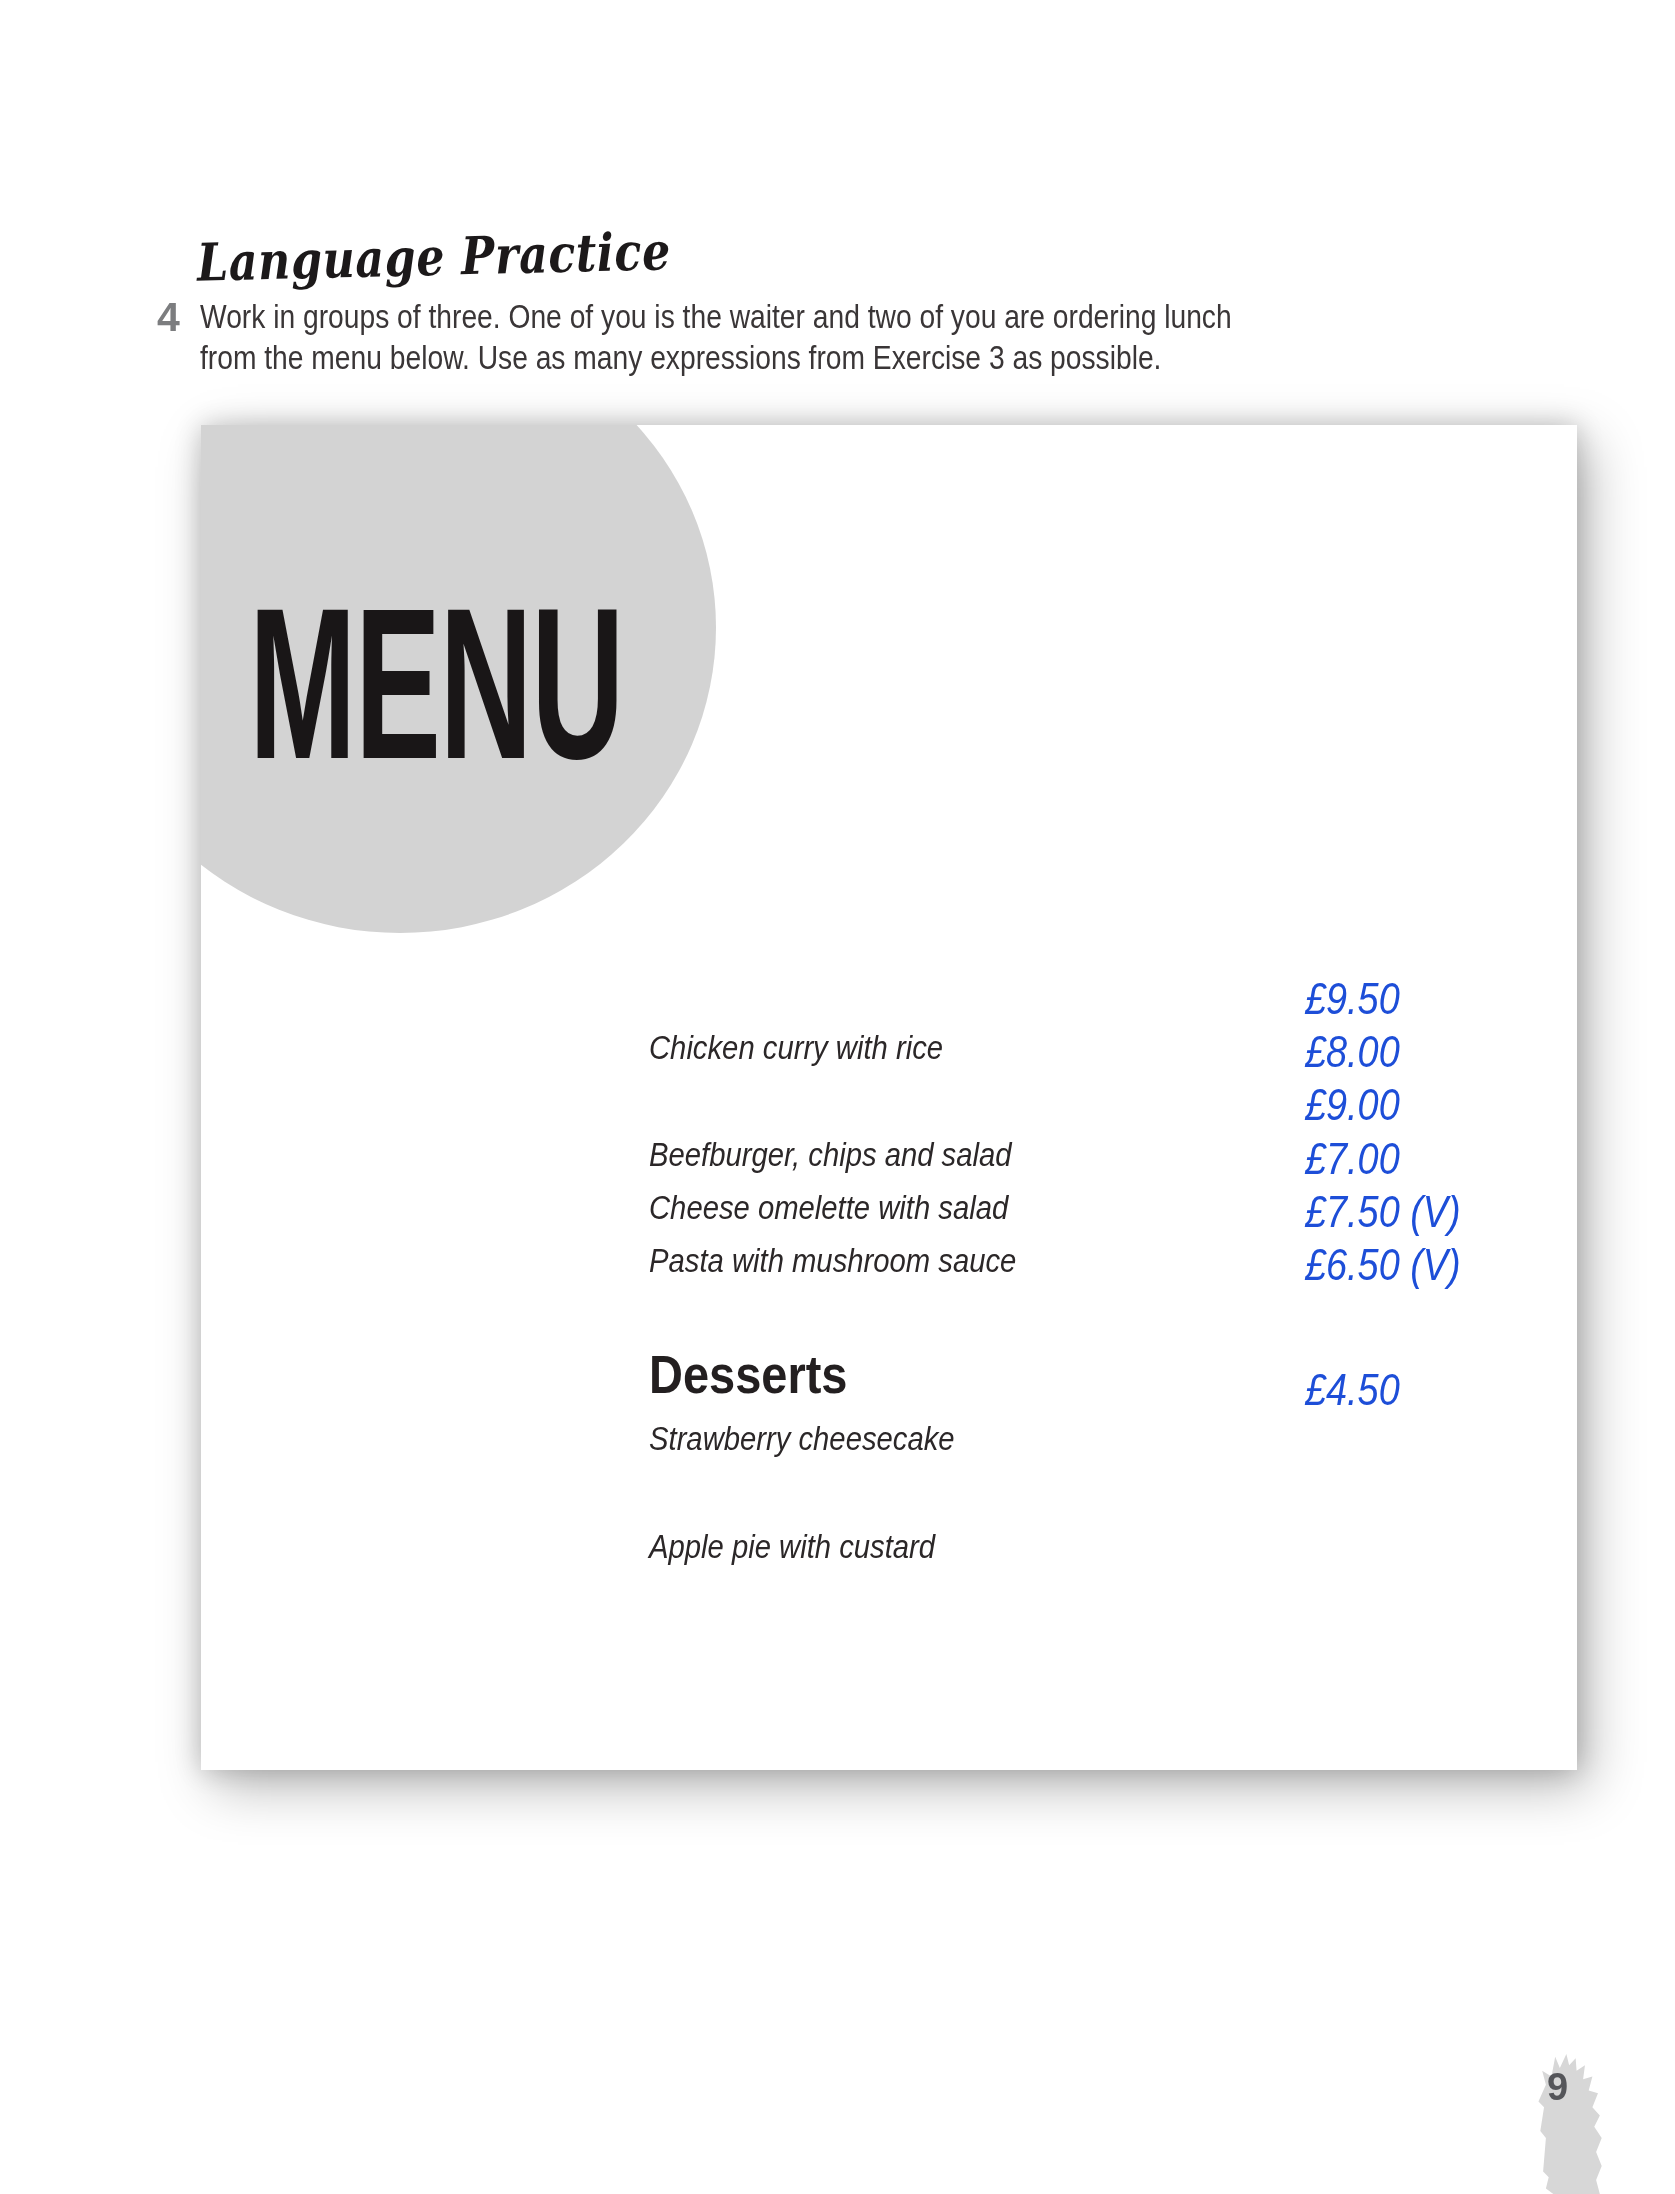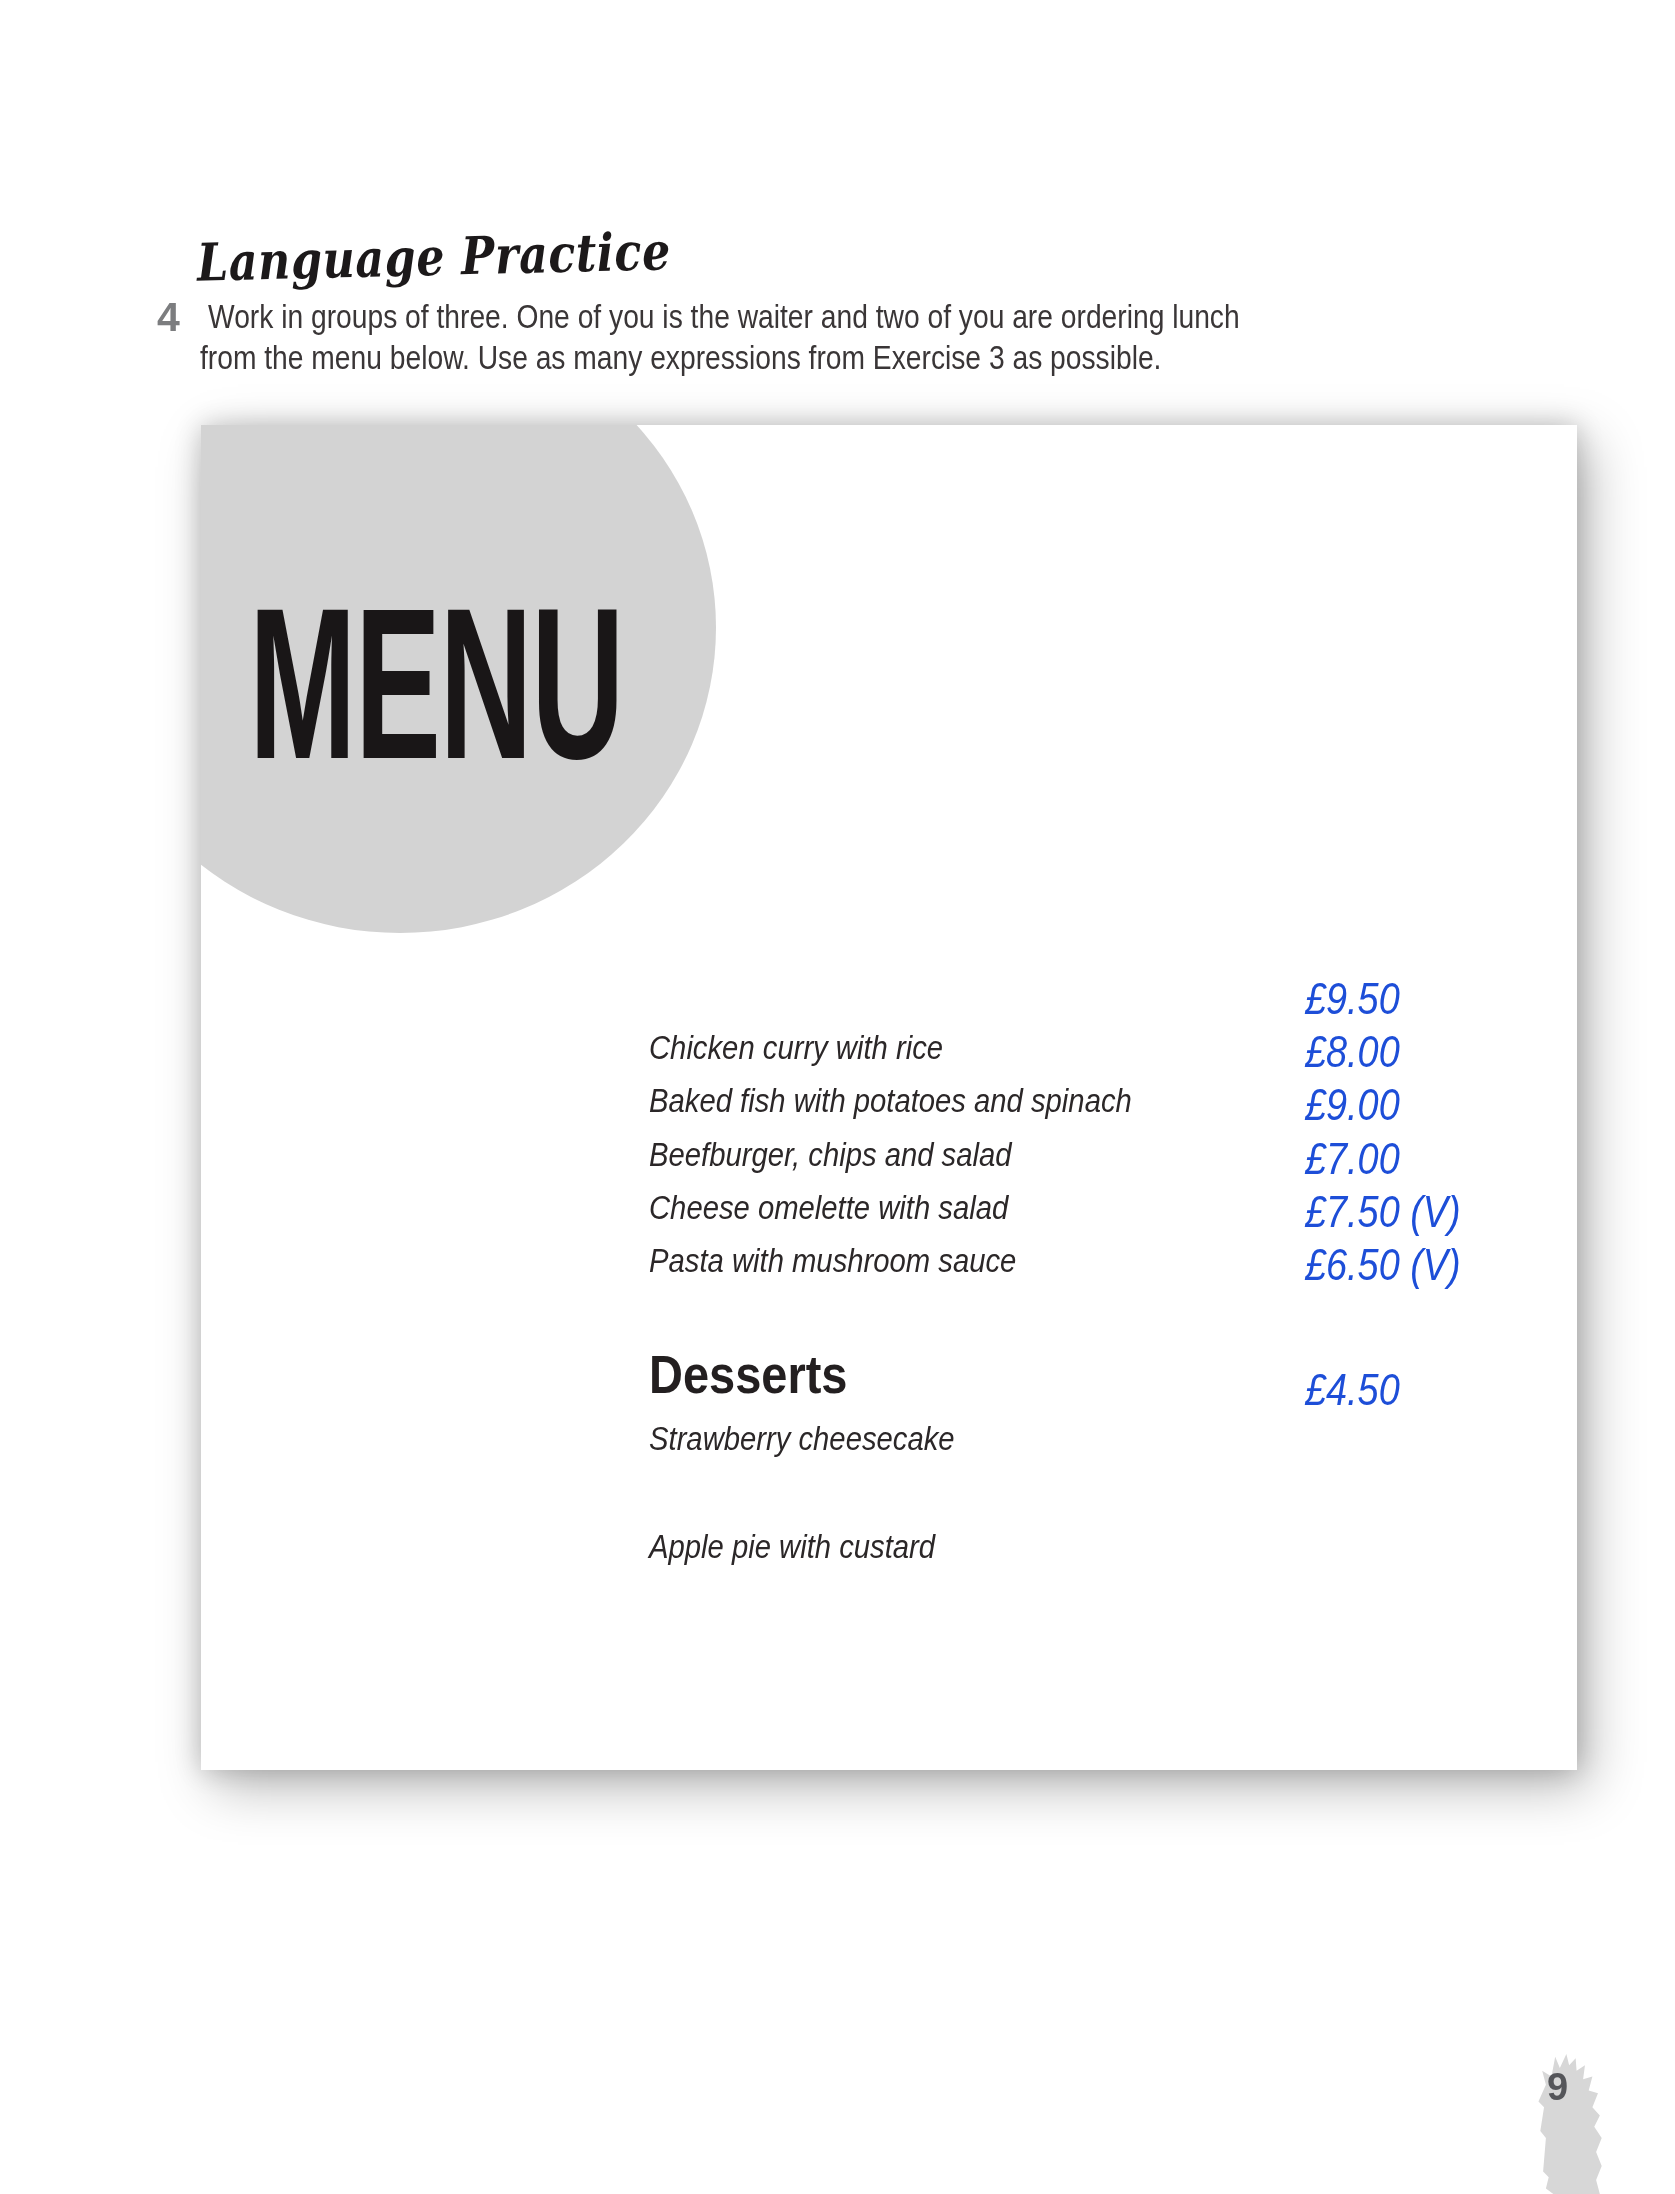"Work in groups of three." .instr.l1 { margin-left: 8px -> none }
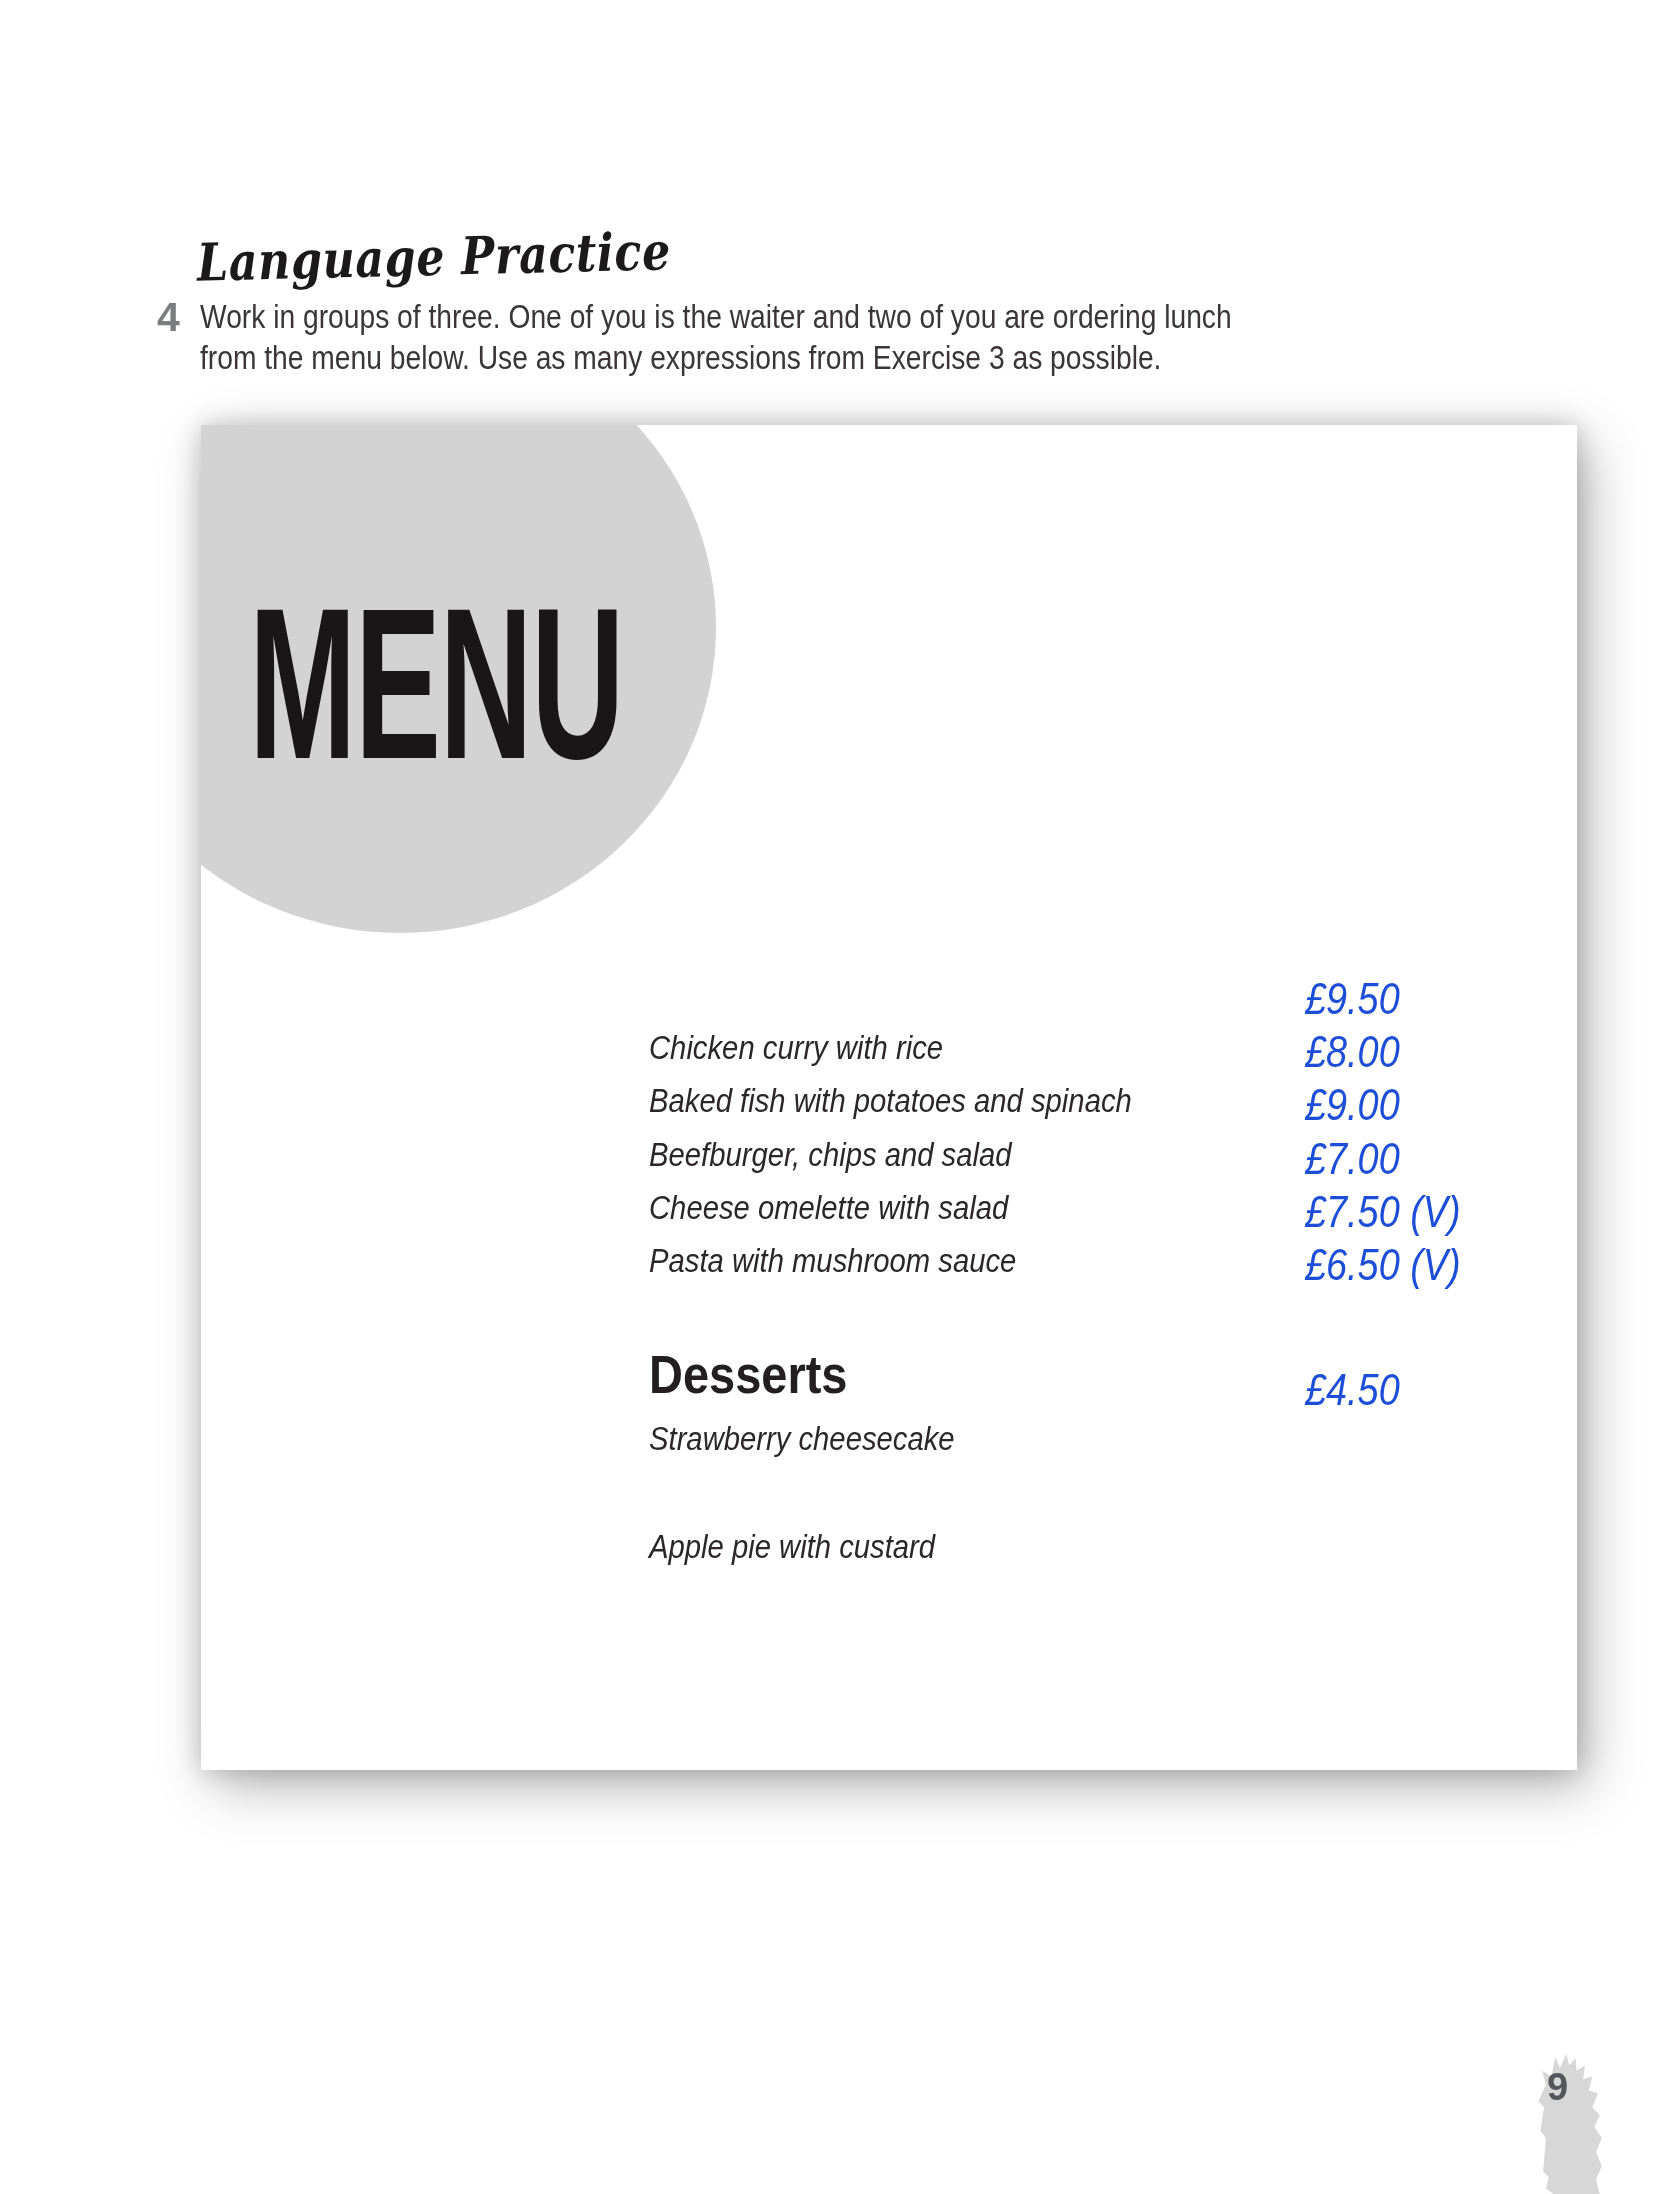"Baked fish with potatoes and" div.item { html: <div> <span>Baked fish with potatoes and spinach</span> </div> -> none }
